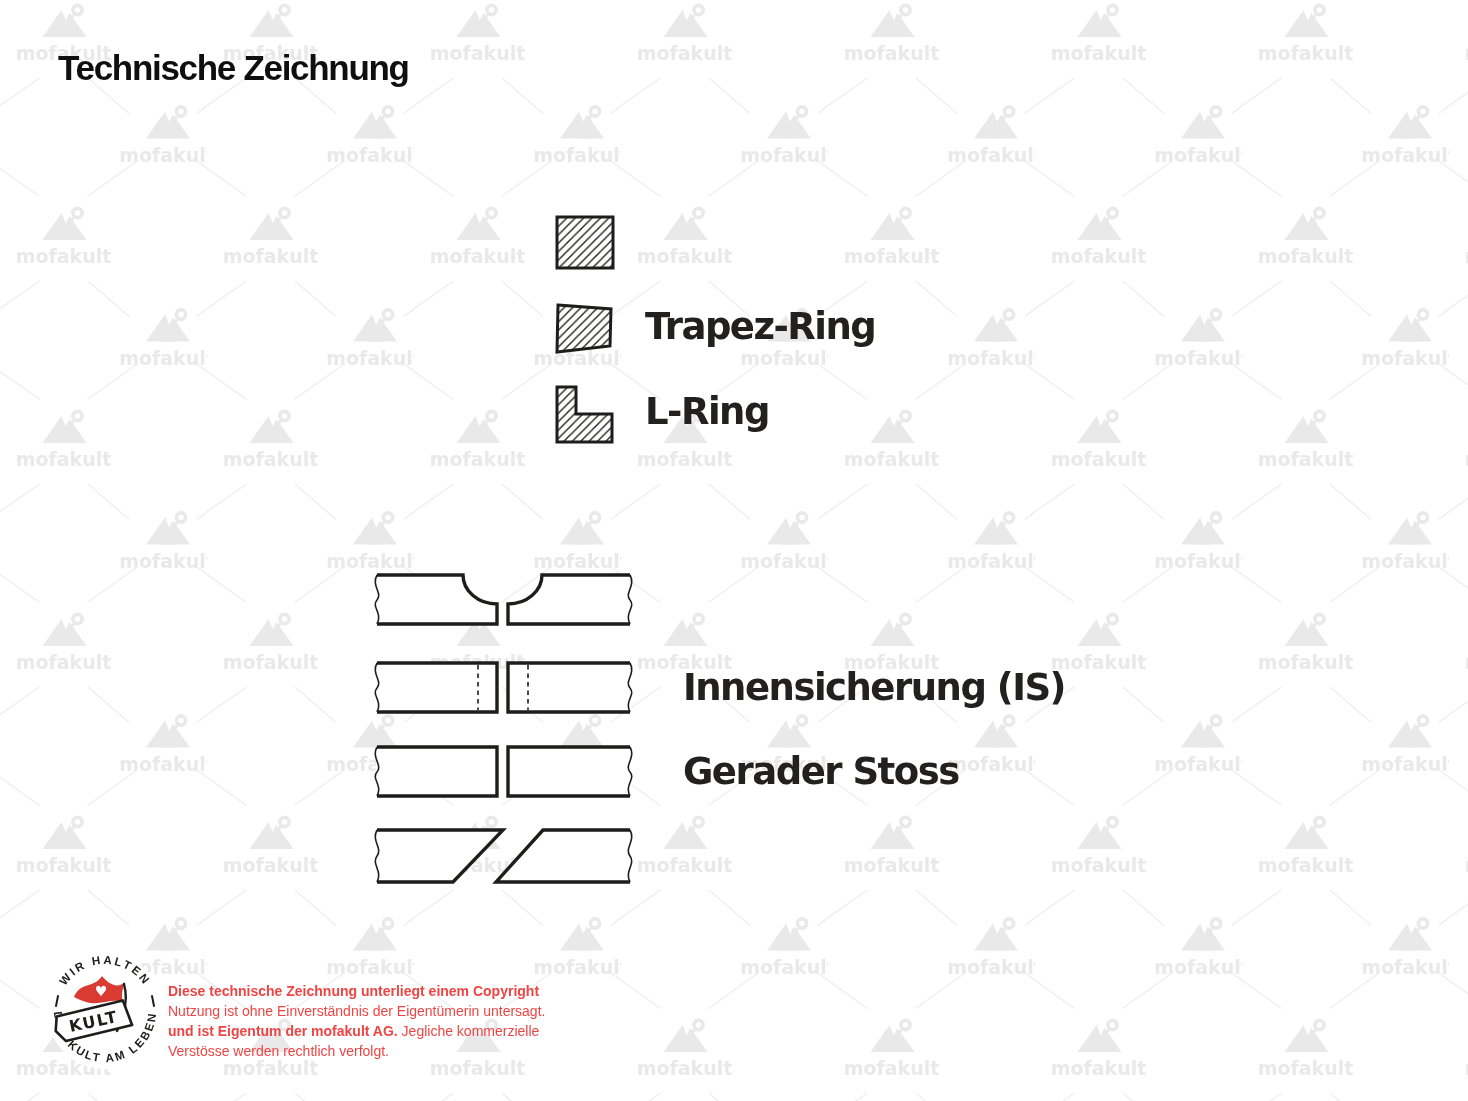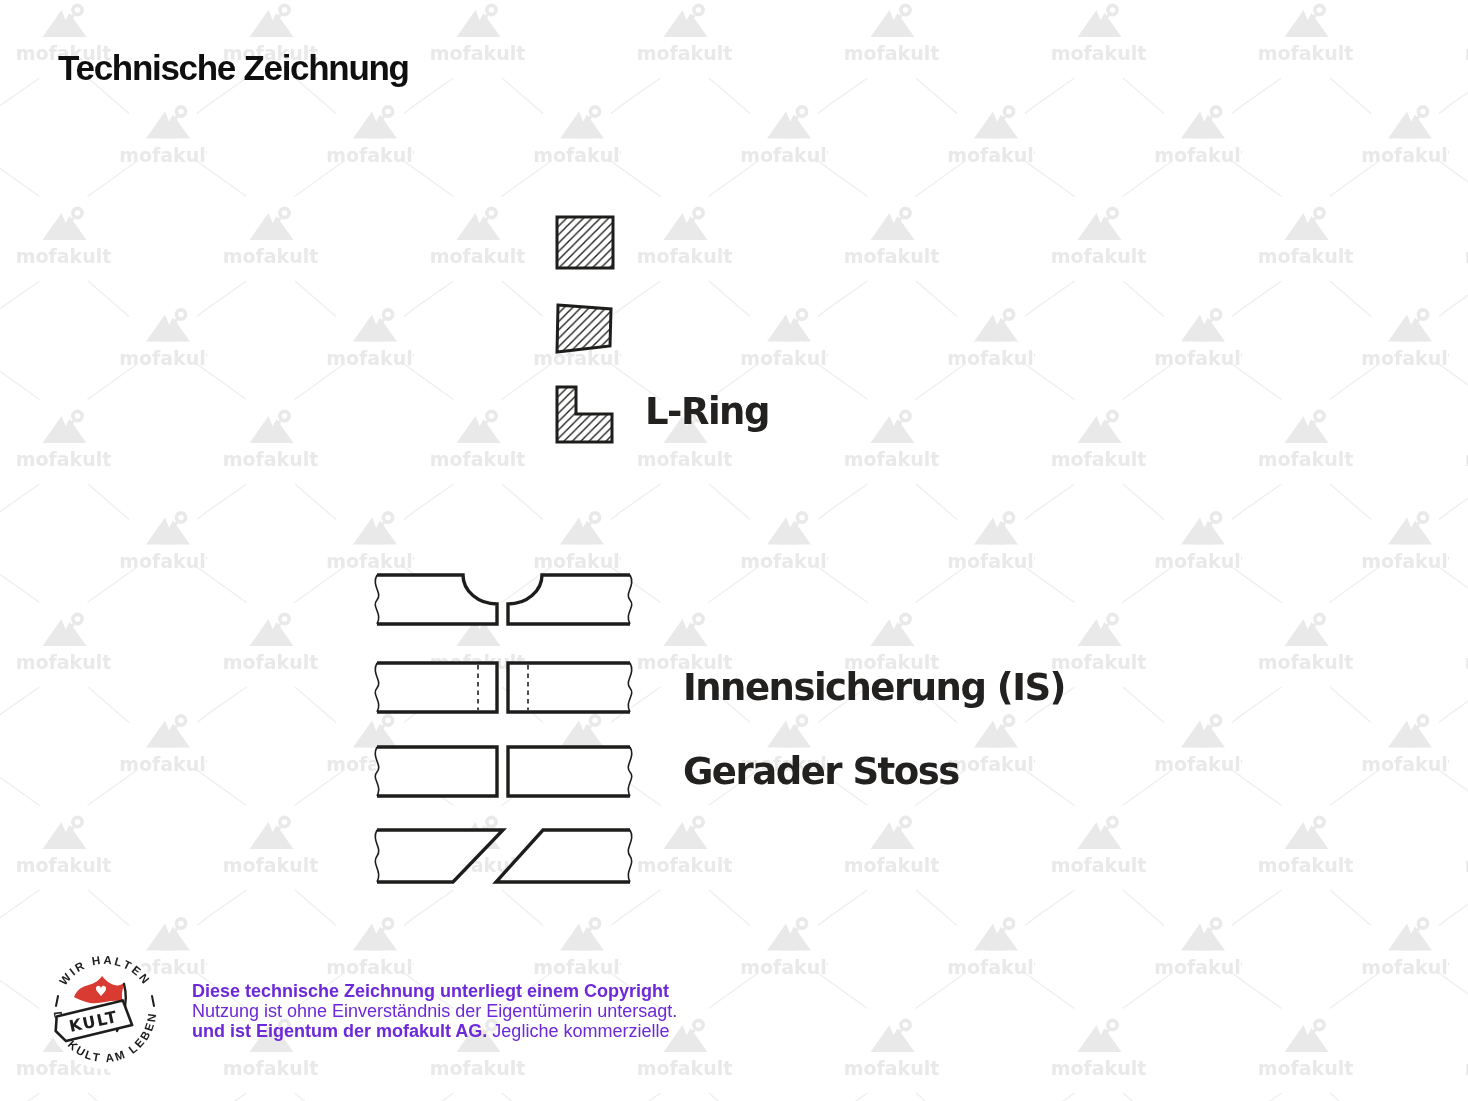"Trapez-Ring" div.ring-label { html: none -> <div>Trapez-Ring</div> }
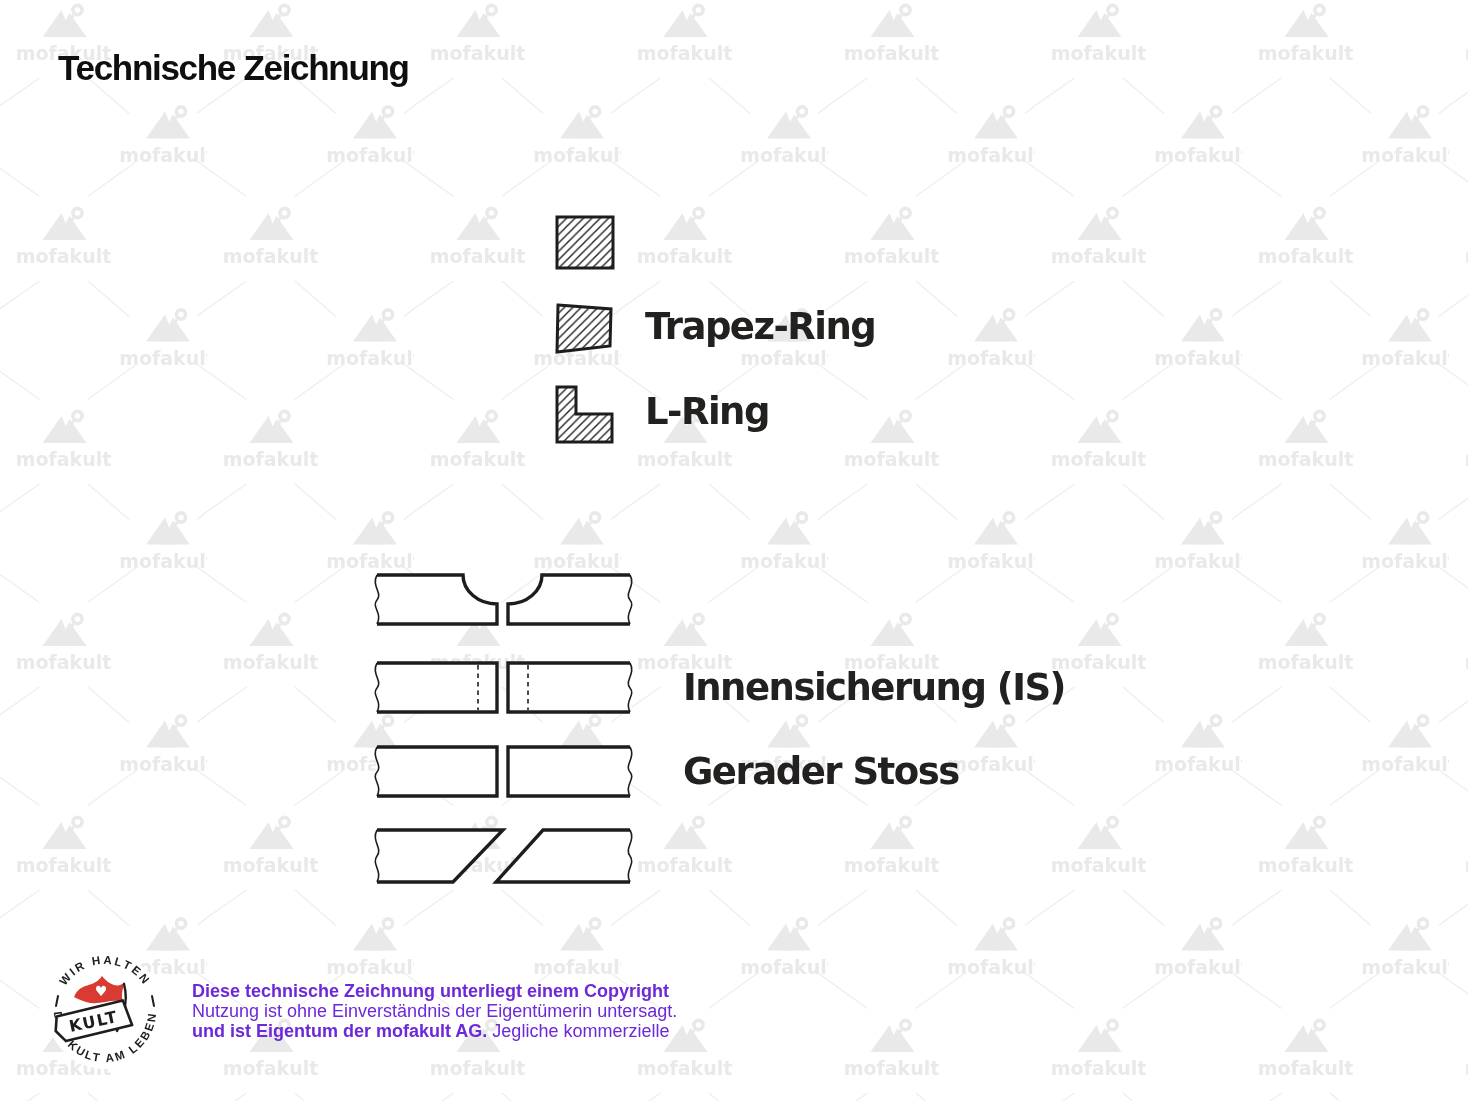"Diese technische Zeichnung unterliegt" .copyright { color: #6d28d9 -> #ef4444; font-size: 18px -> 14px; margin-left: 24px -> none }
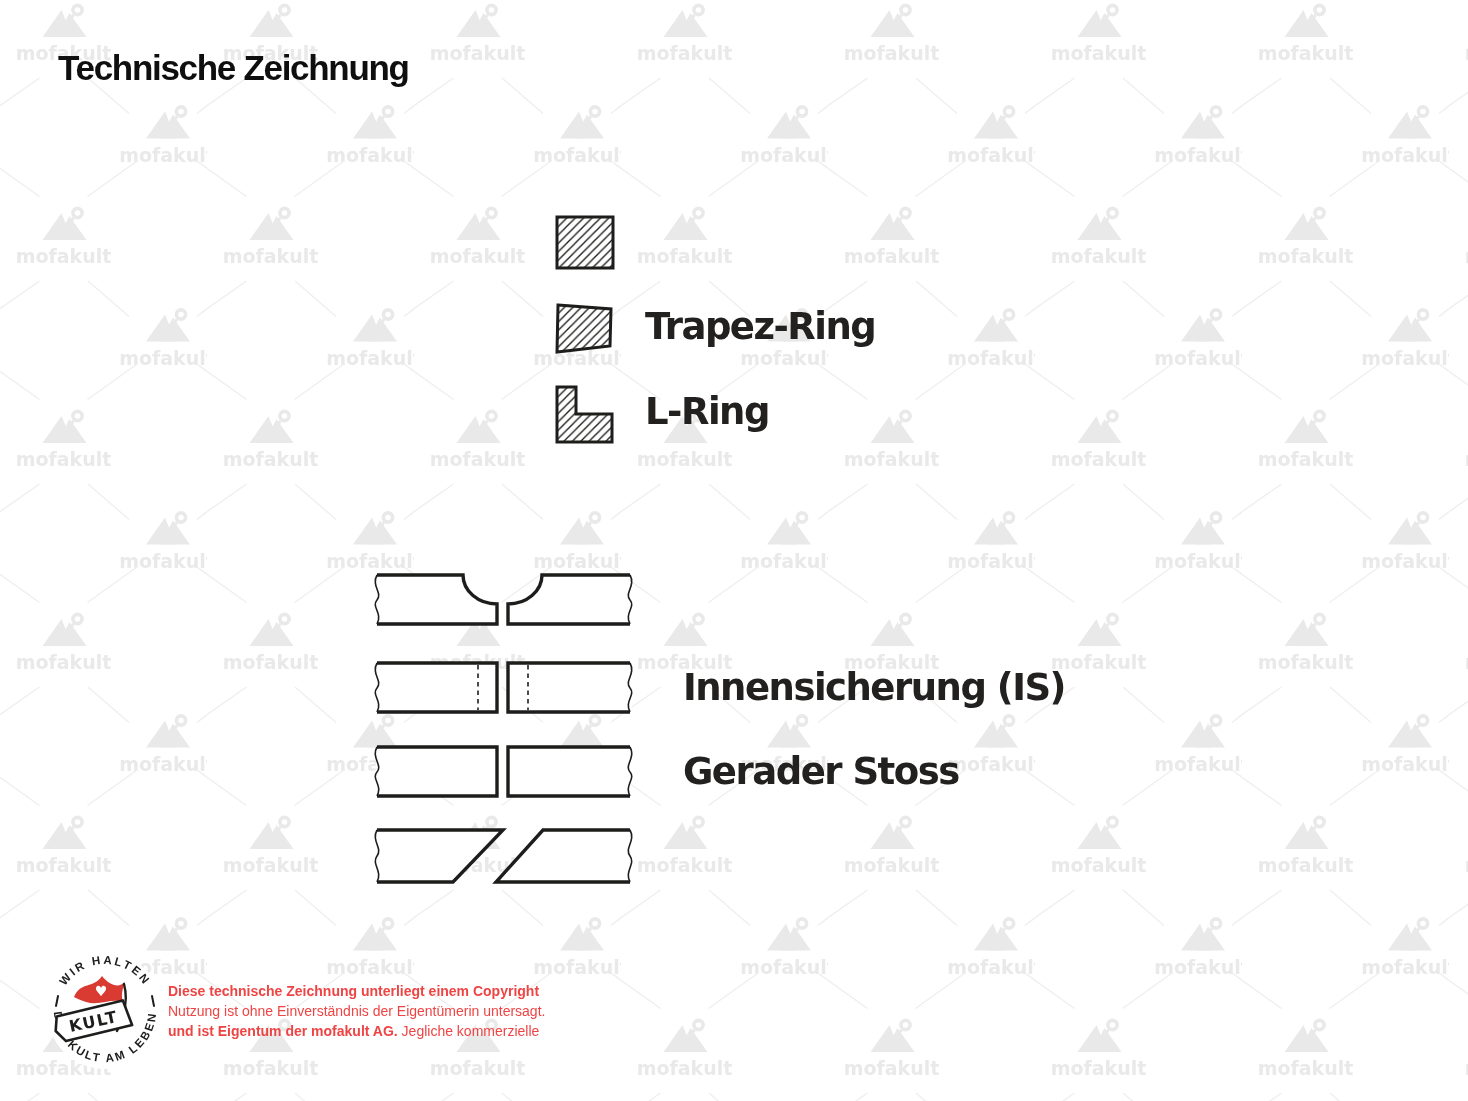"Verstösse werden rechtlich verfolgt." div.line { html: none -> <div><b></b><span>Verstösse werden rechtlich verfolgt.</span></div> }
